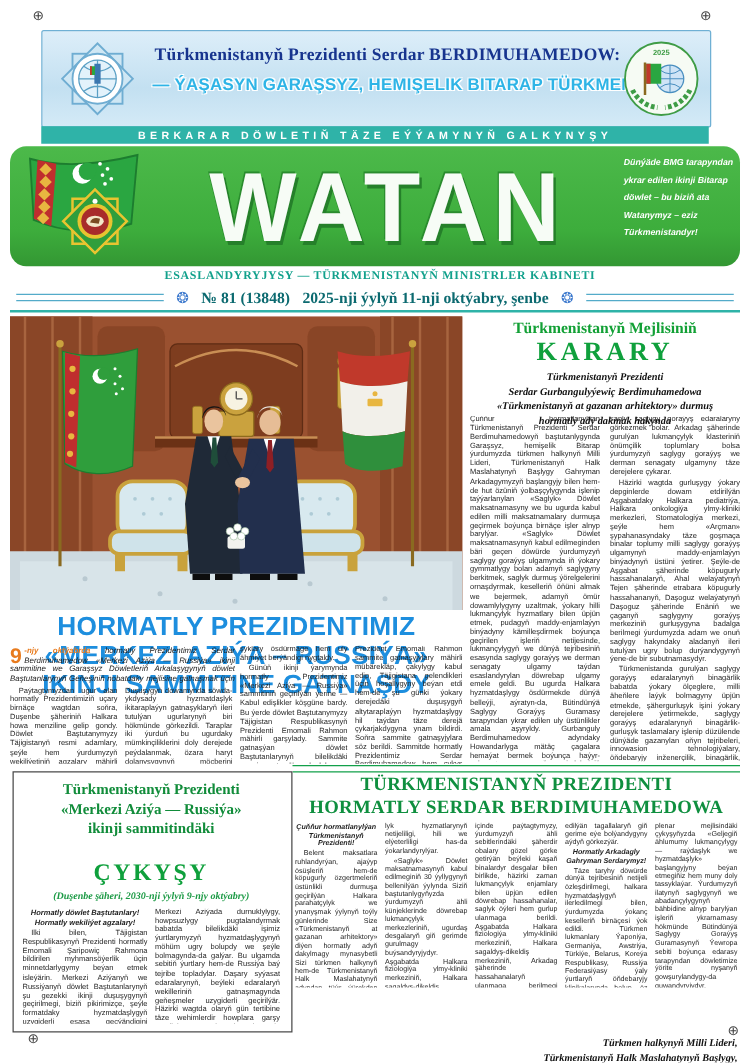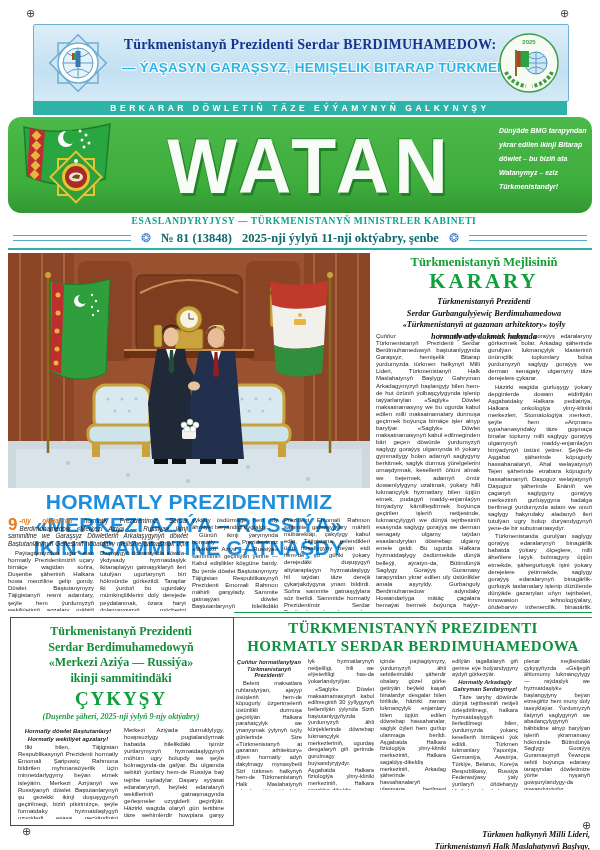"«Türkmenistanyň at gazanan arhitektory»" p.para { text: toýly -> durmuş }
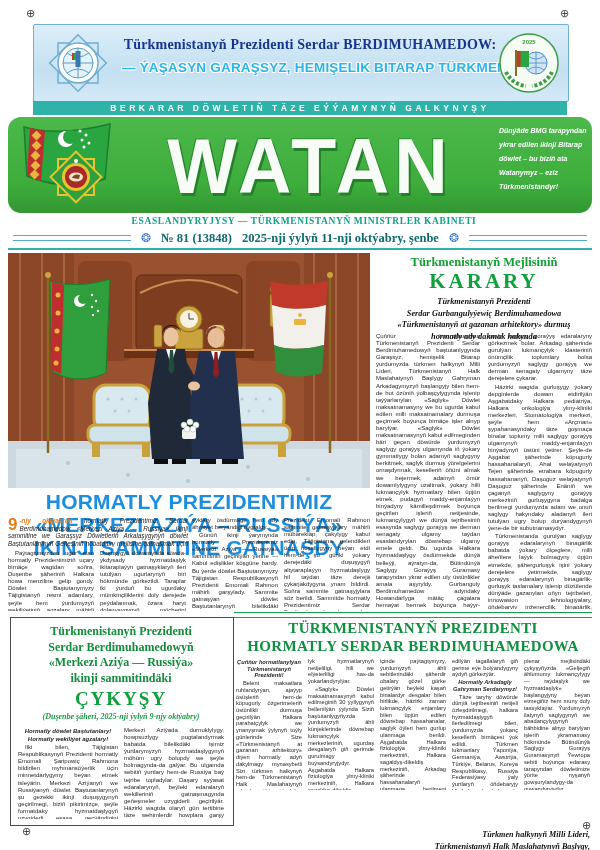"Serdar Berdimuhamedowyň" div { html: <div>Serdar Berdimuhamedowyň</div> -> none }
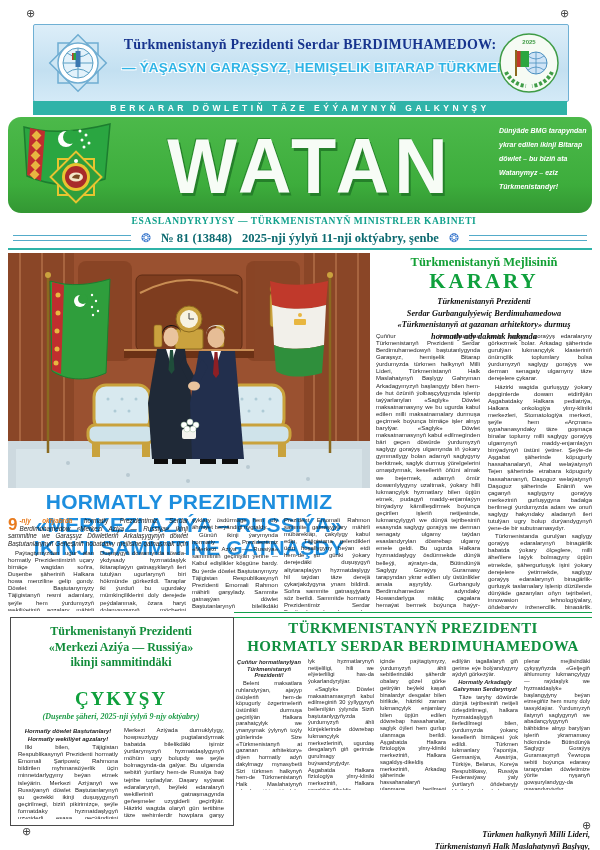"(Duşenbe şäheri, 2025-nji ýylyň 9-njy" div.sb-date { text: 2025-nji -> 2030-nji }
